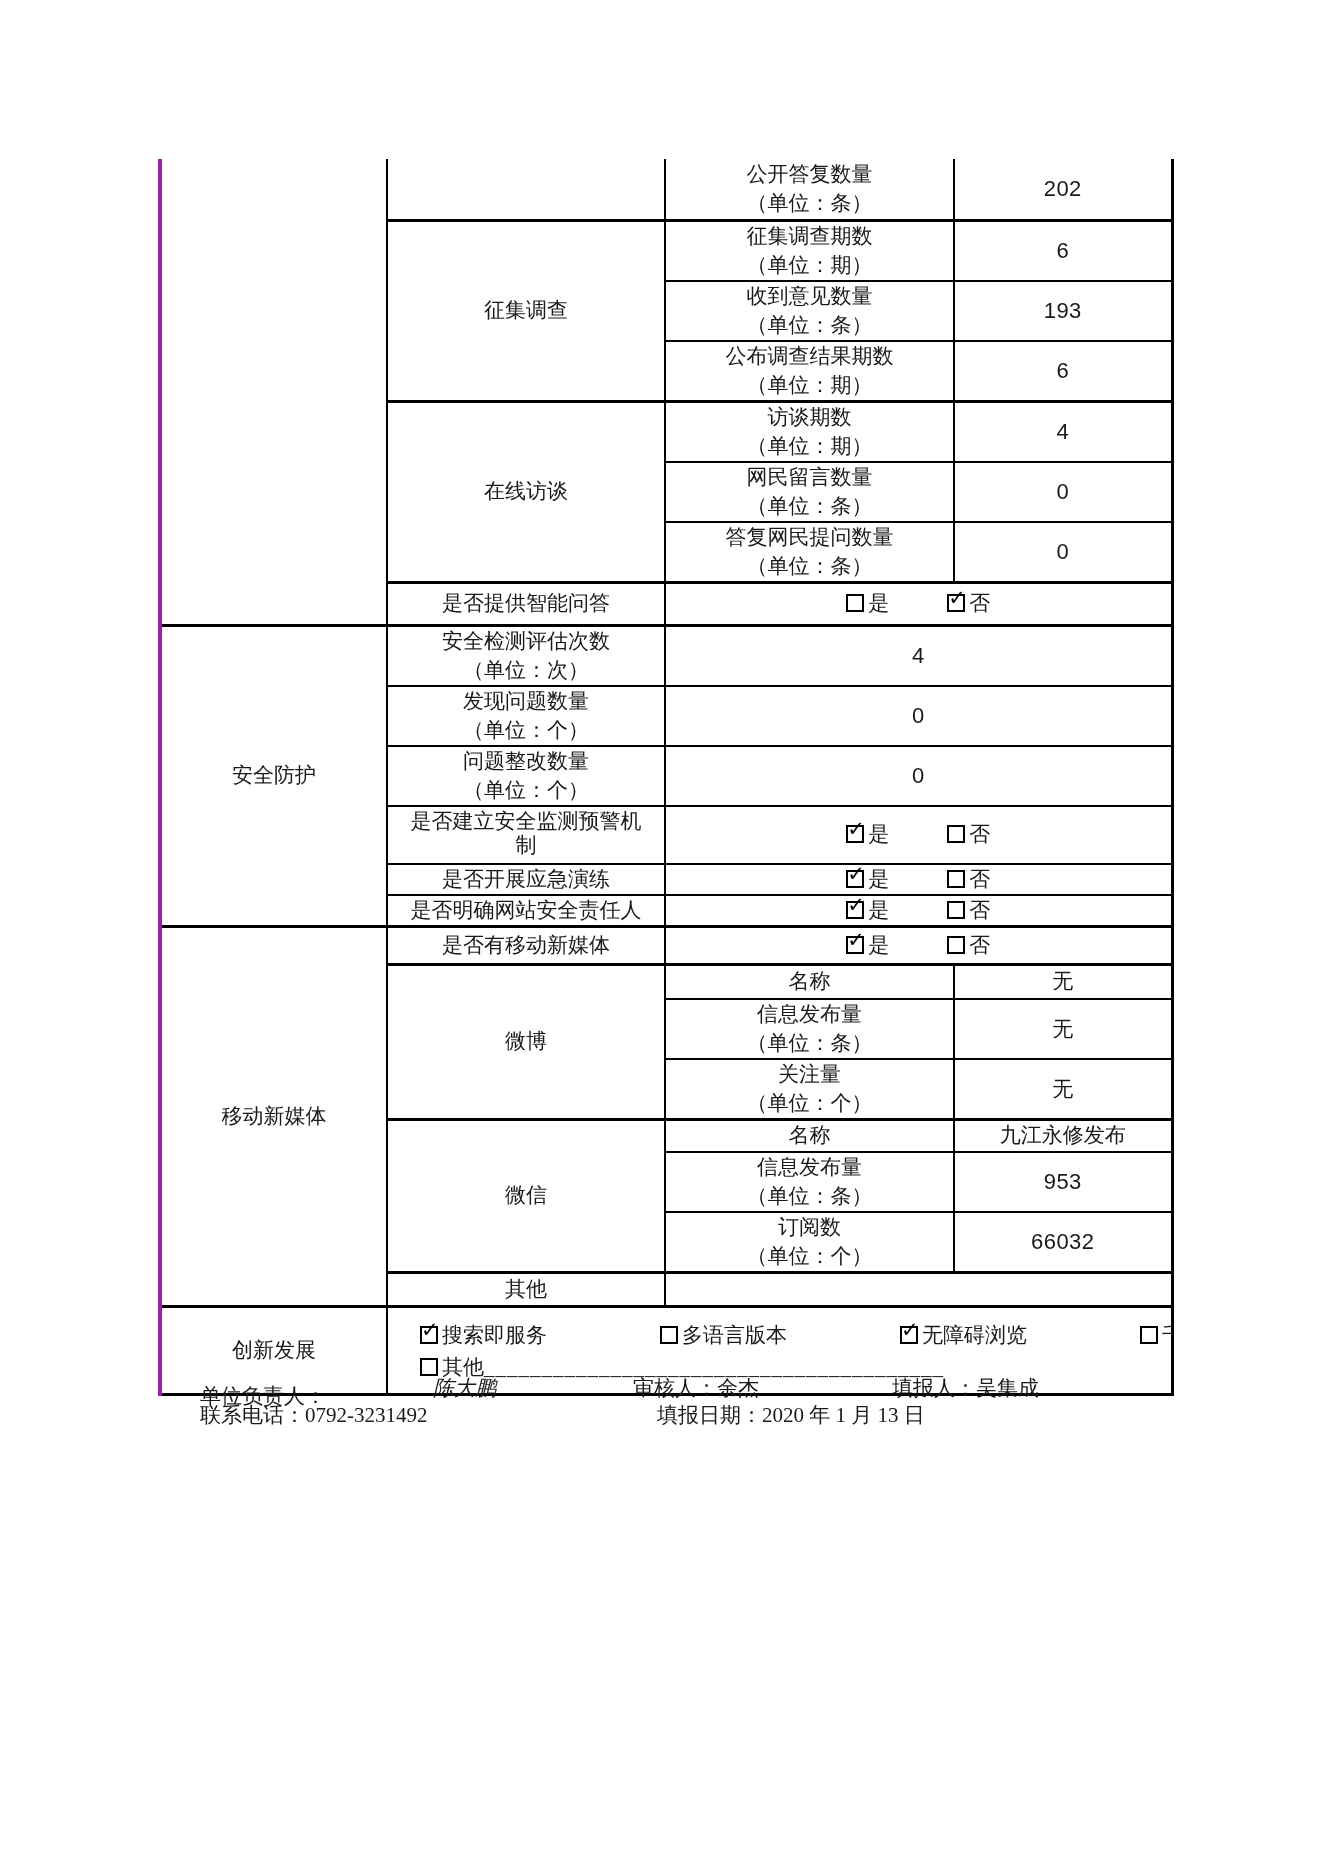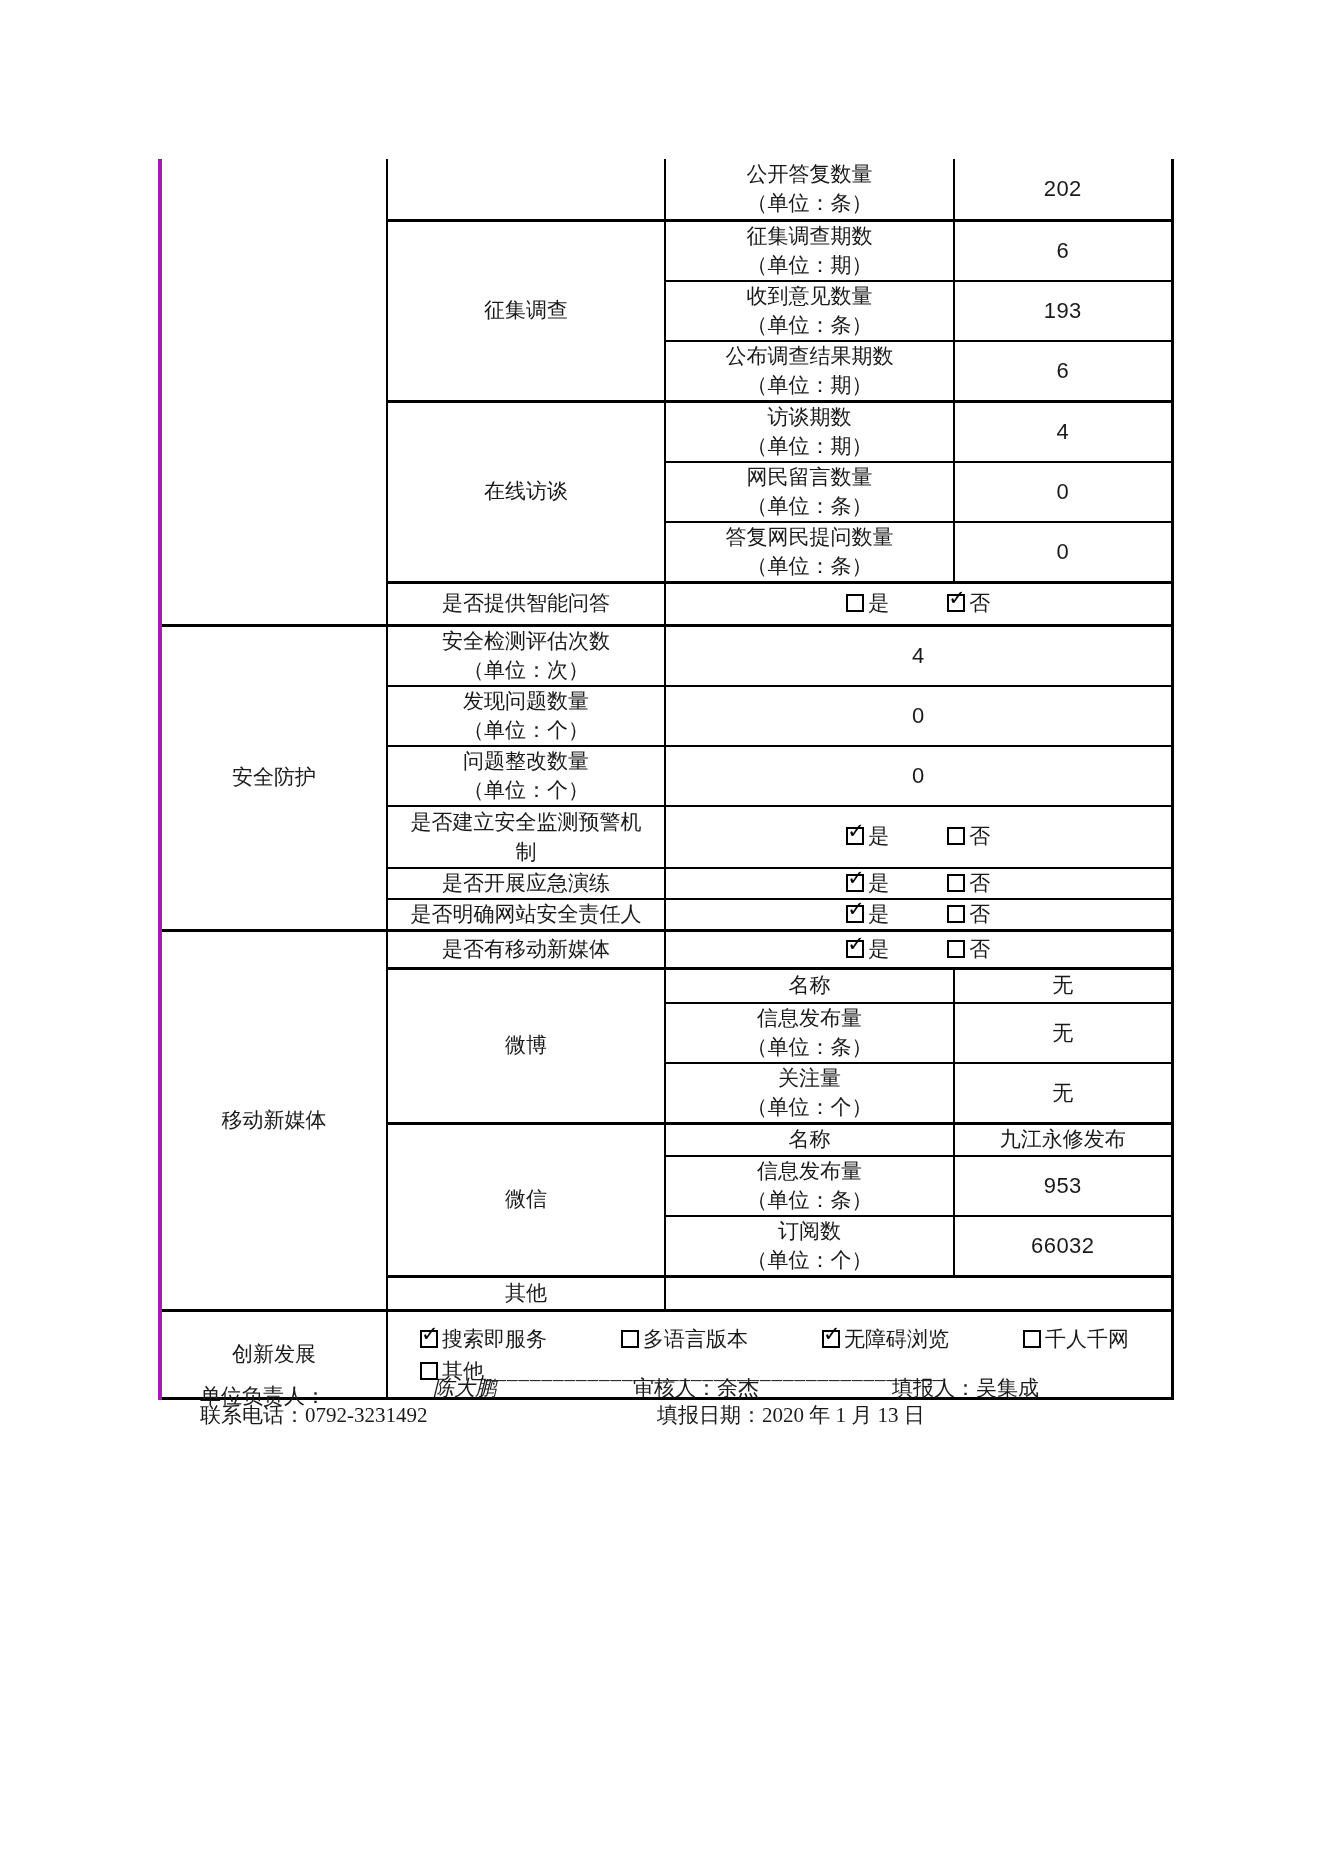"是否建立安全监测预警机制" .wrap-label { line-height: 30px -> 24px }
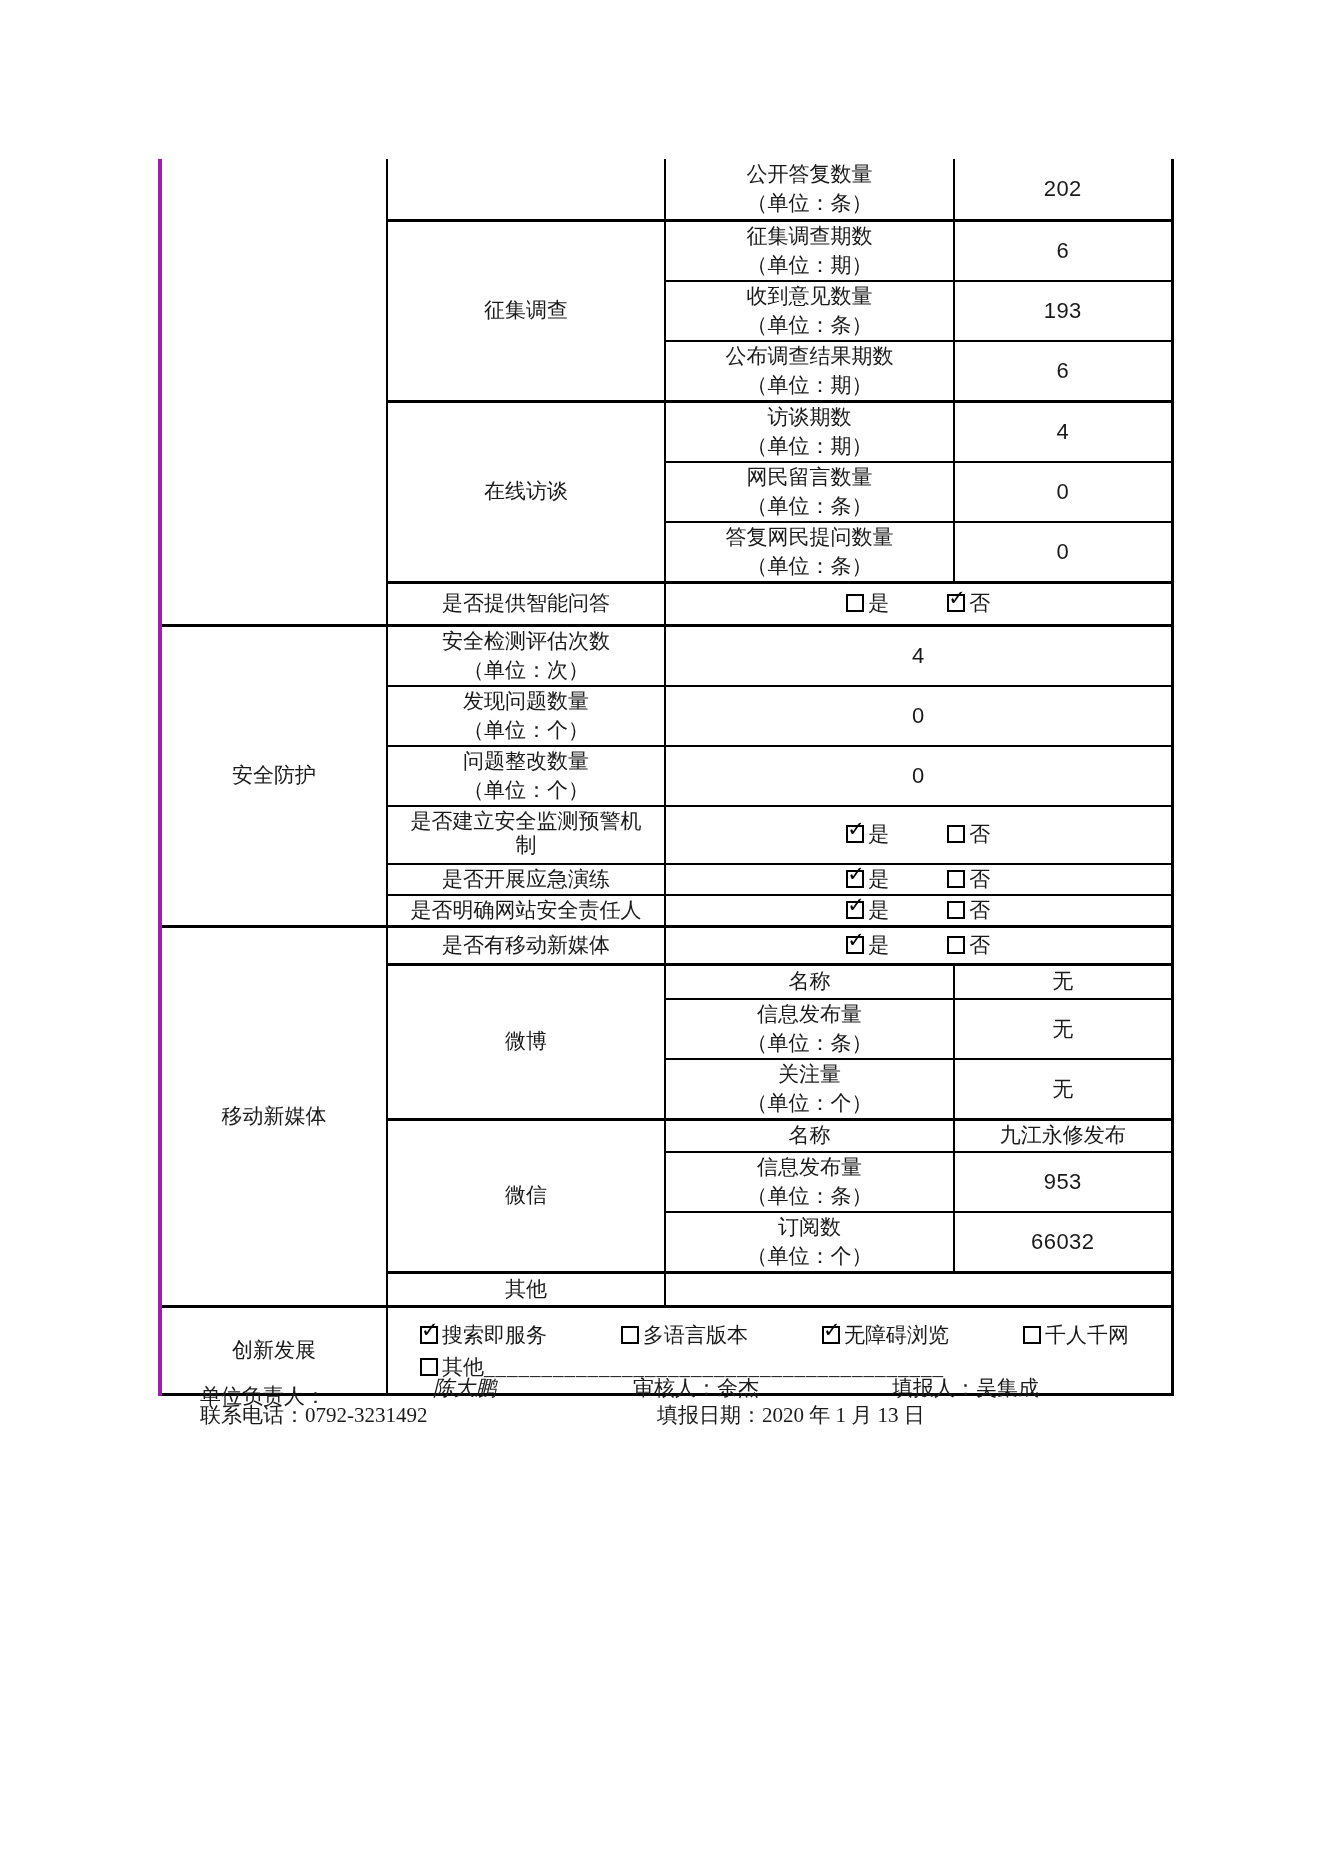"搜索即服务" .innov .line1 { gap: 74px -> 113px }
